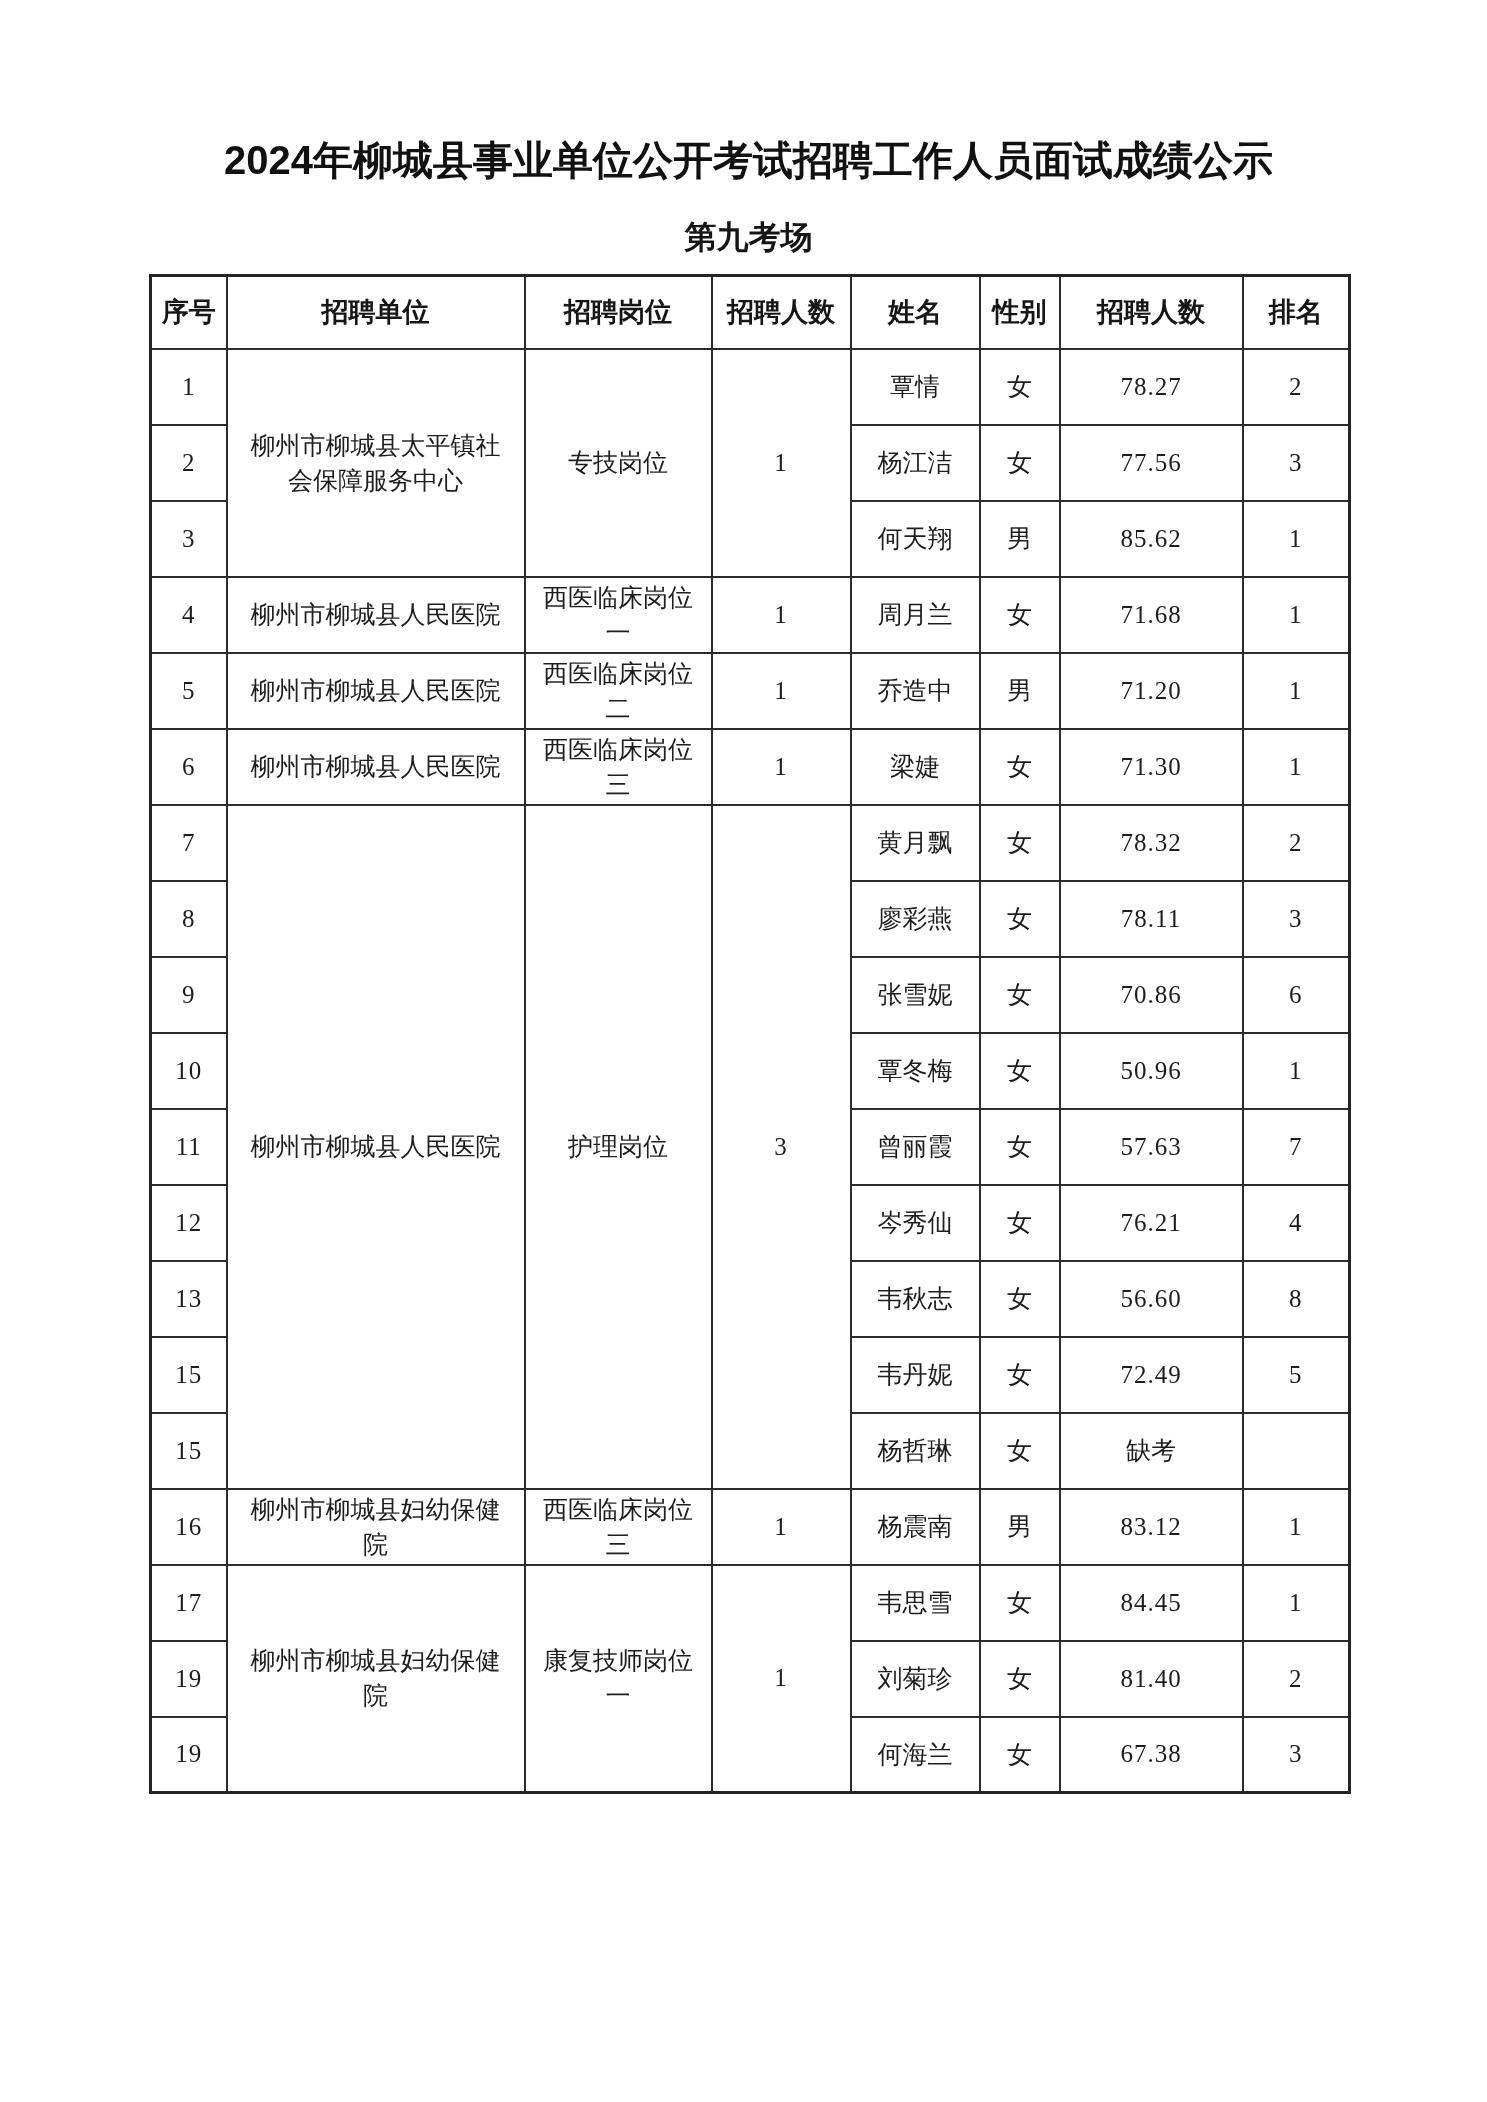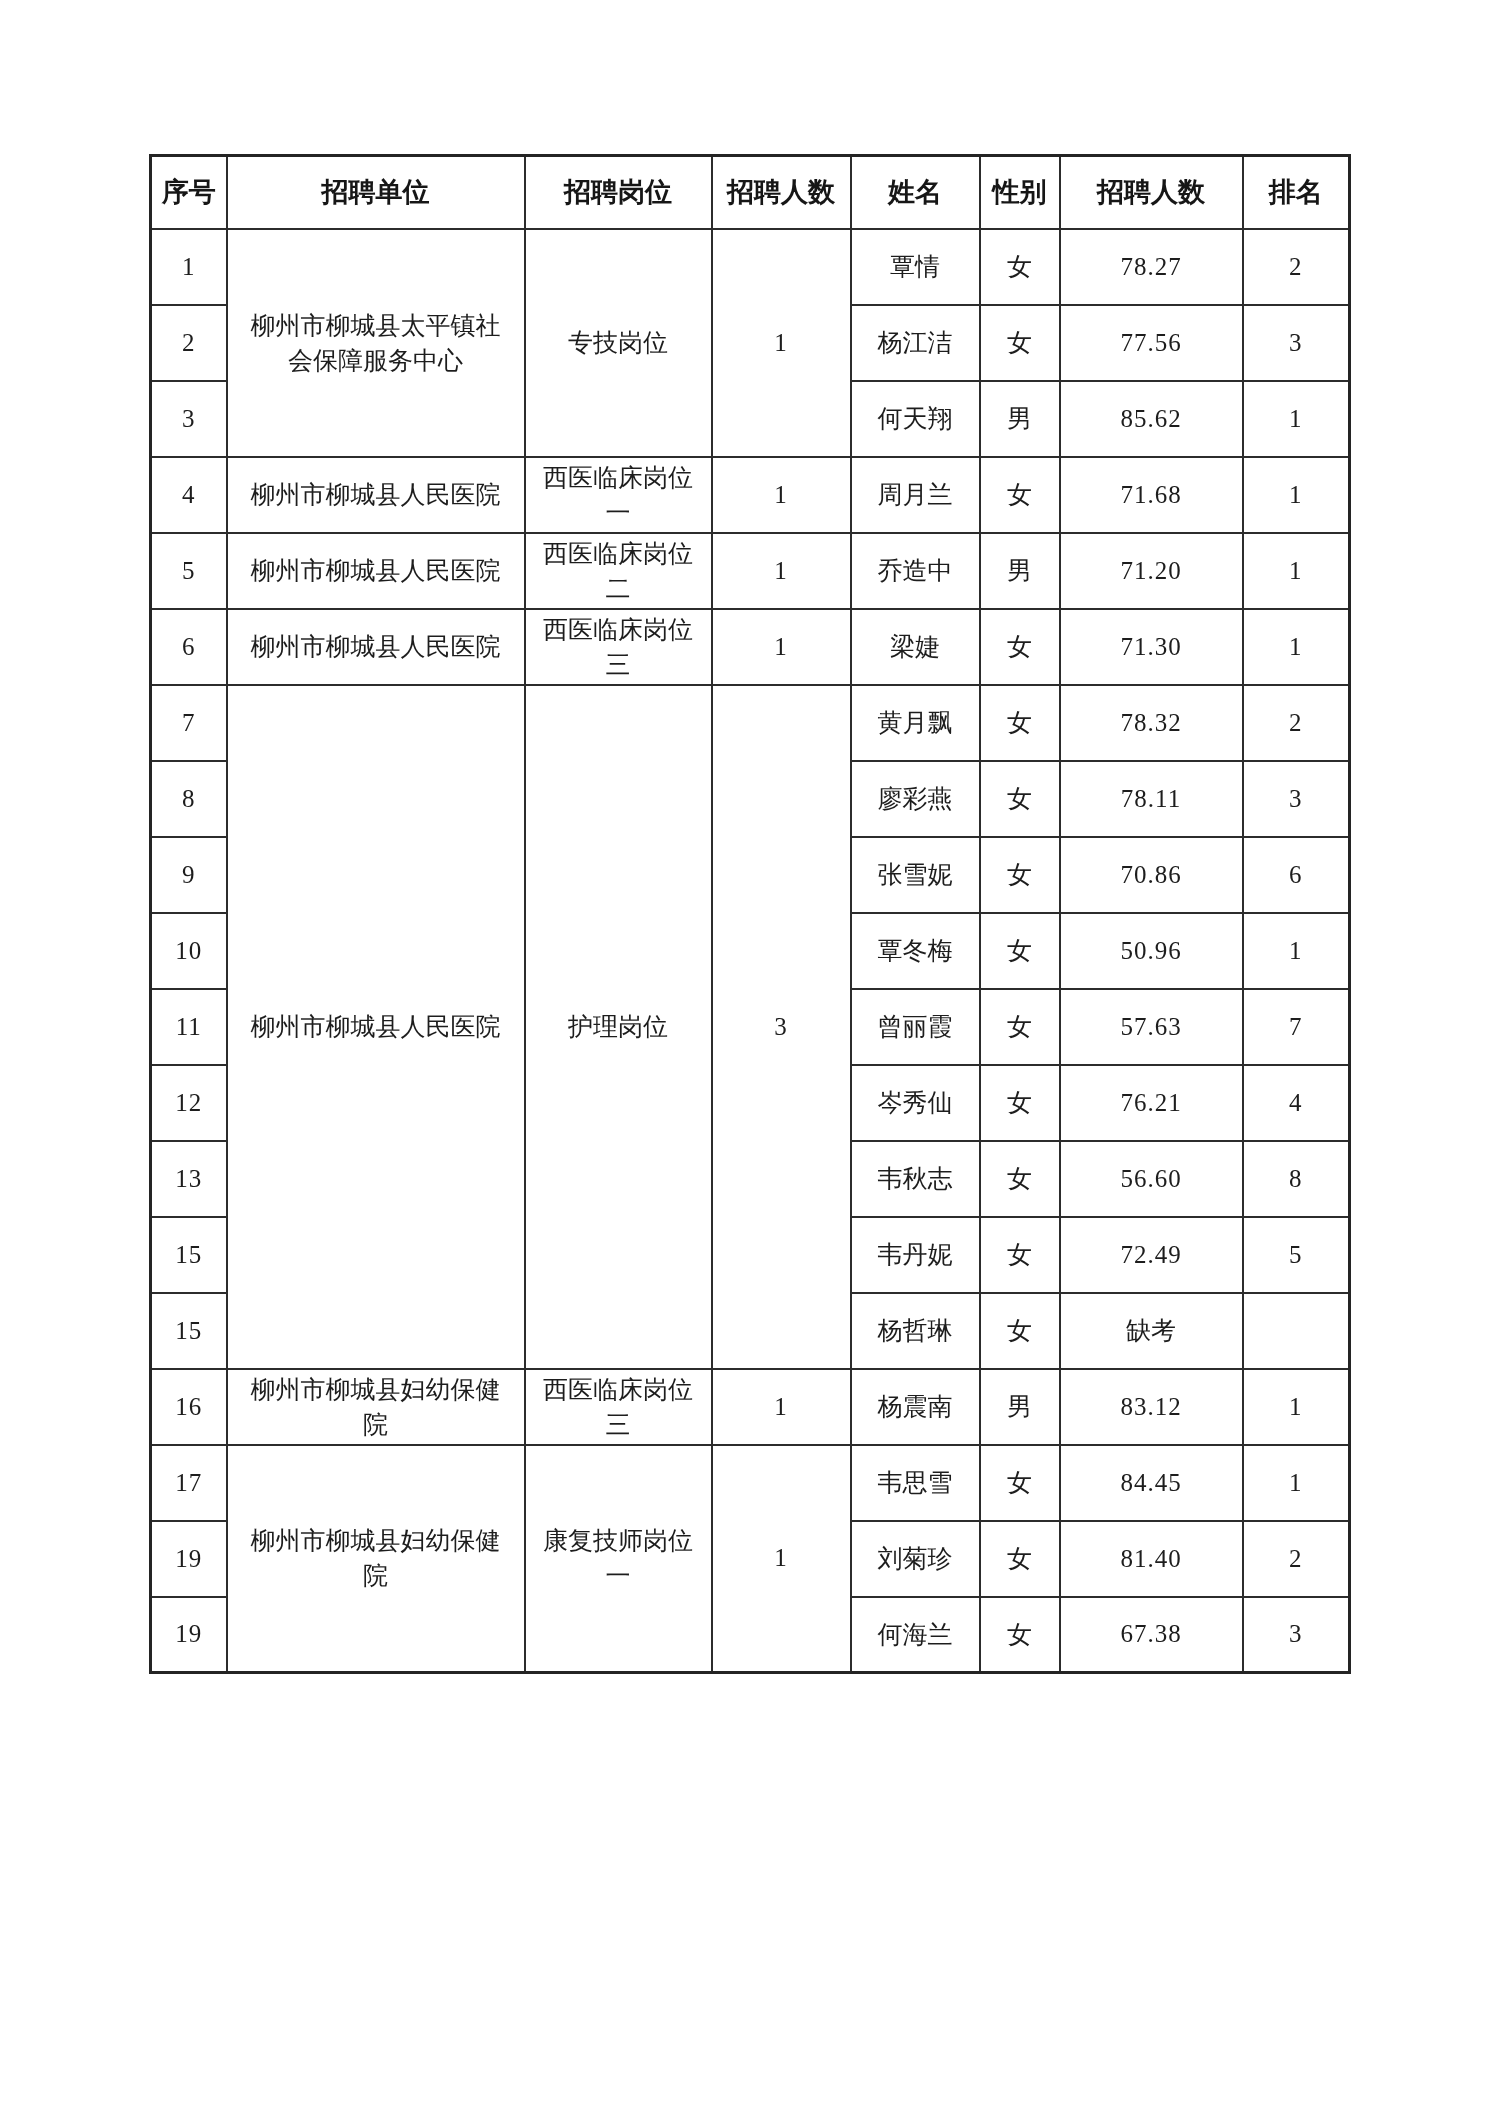"2024年柳城县事业单位公开考试招聘工作人员面试成绩公示" div.page-title { html: none -> <div>2024年柳城县事业单位公开考试招聘工作人员面试成绩公示</div> }
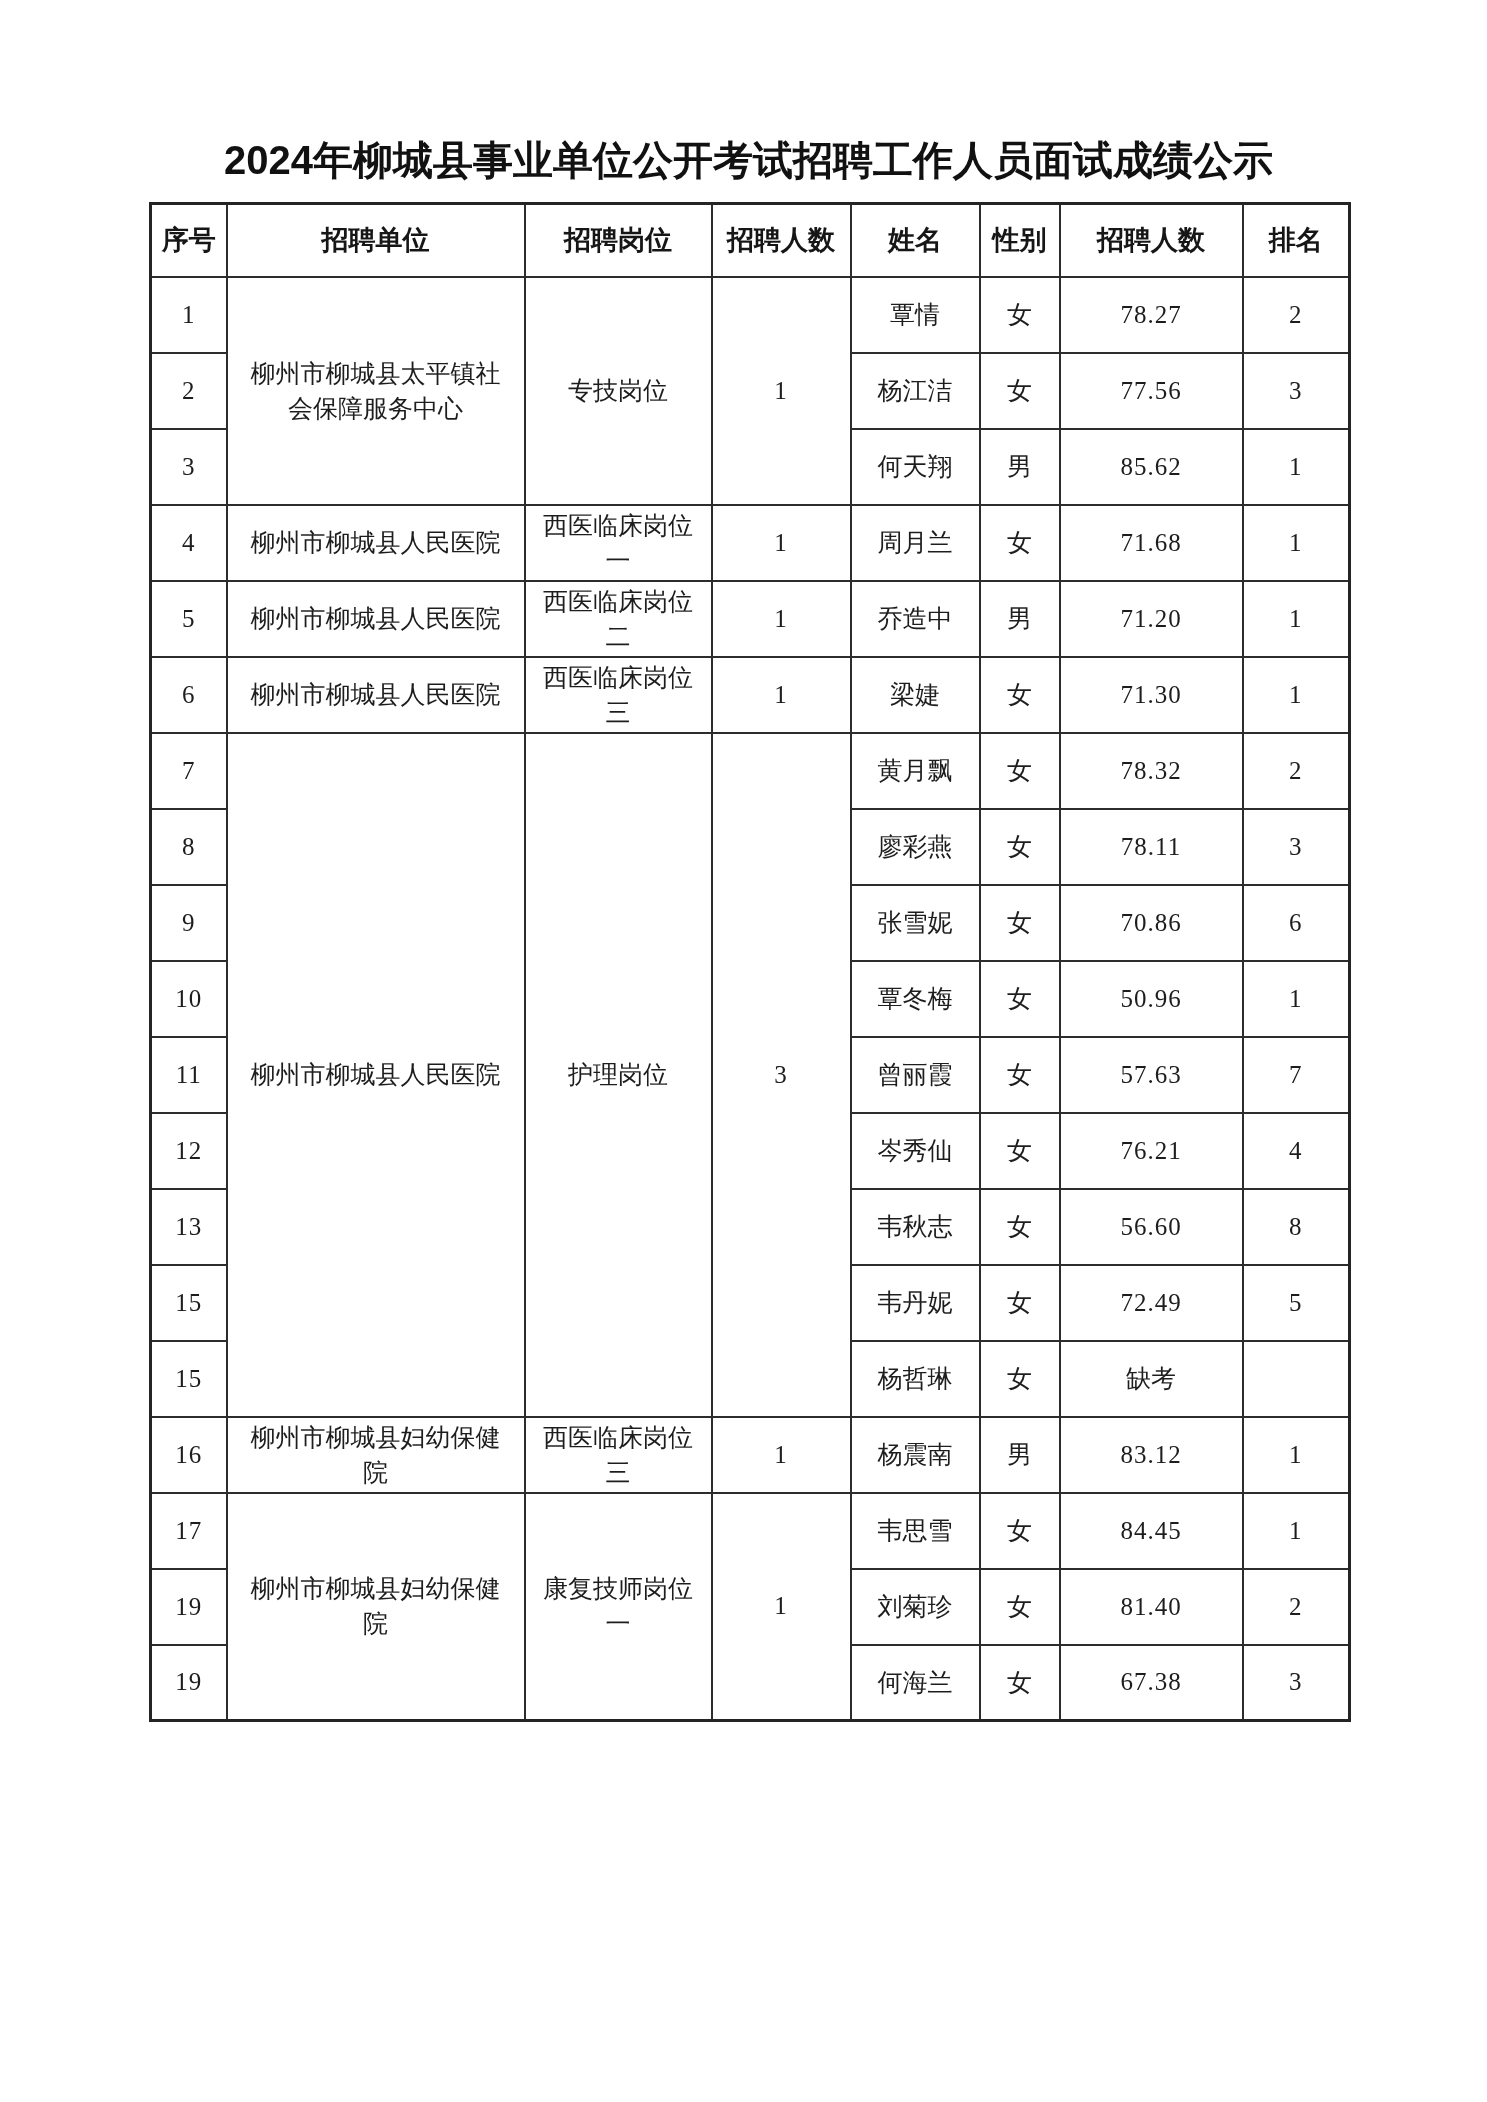"第九考场" div.page-subtitle { html: none -> <div>第九考场</div> }
